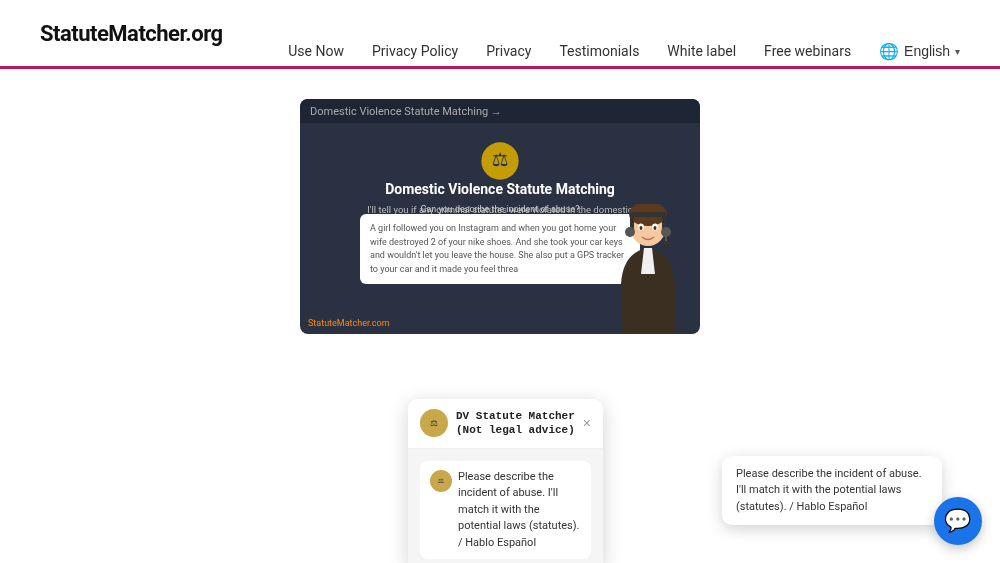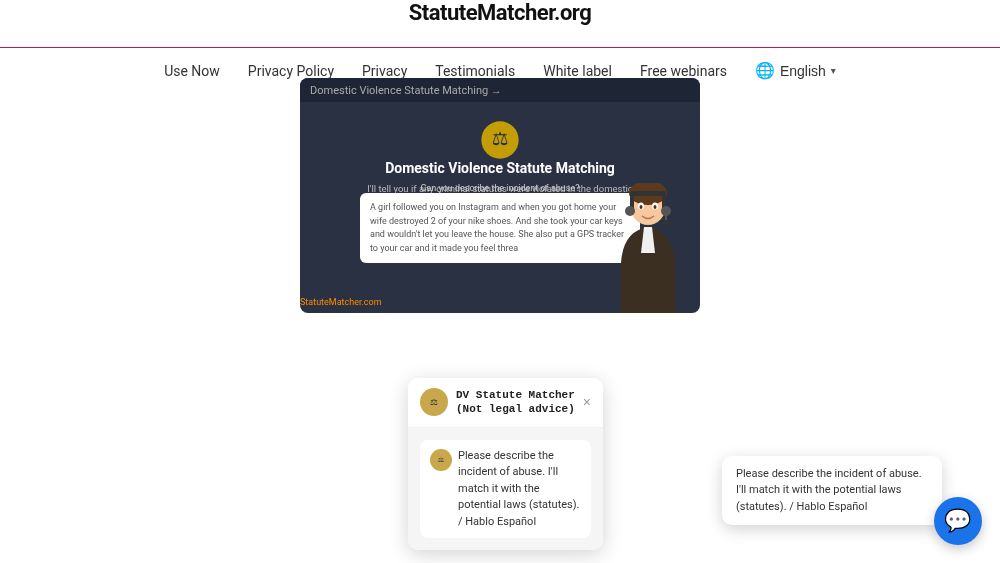"StatuteMatcher.org" header { border-bottom: 1px solid #be185d -> 3px solid #be185d; flex-direction: column -> none; height: 48px -> 69px }
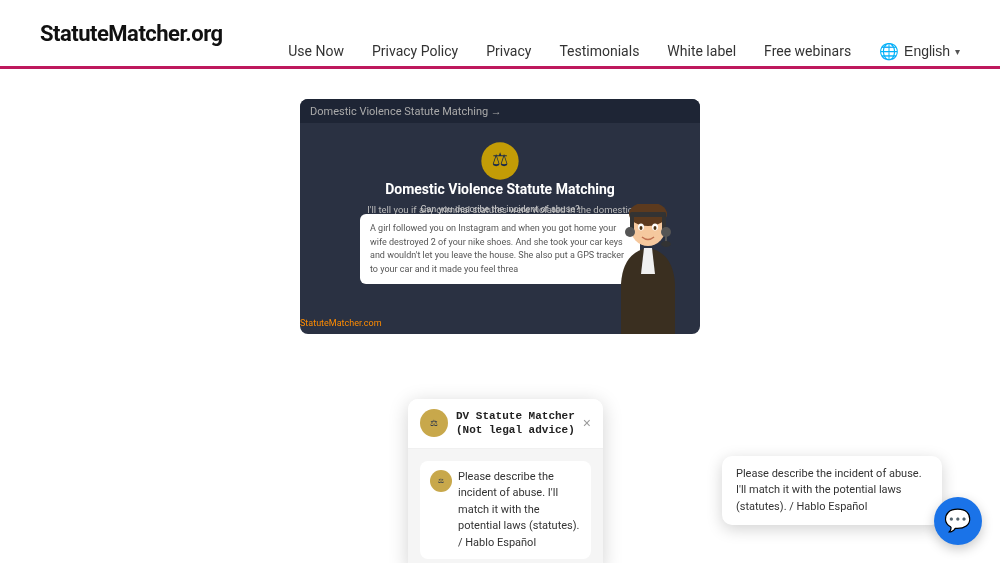"StatuteMatcher.com" .video-footer { left: 0 -> 8px }
